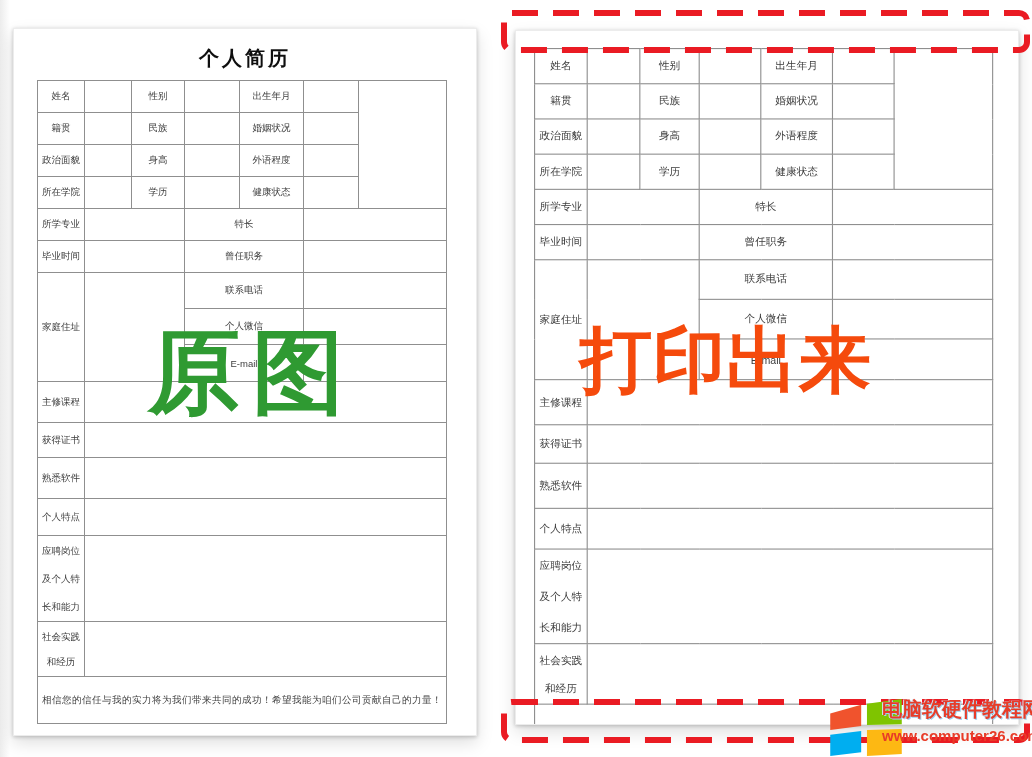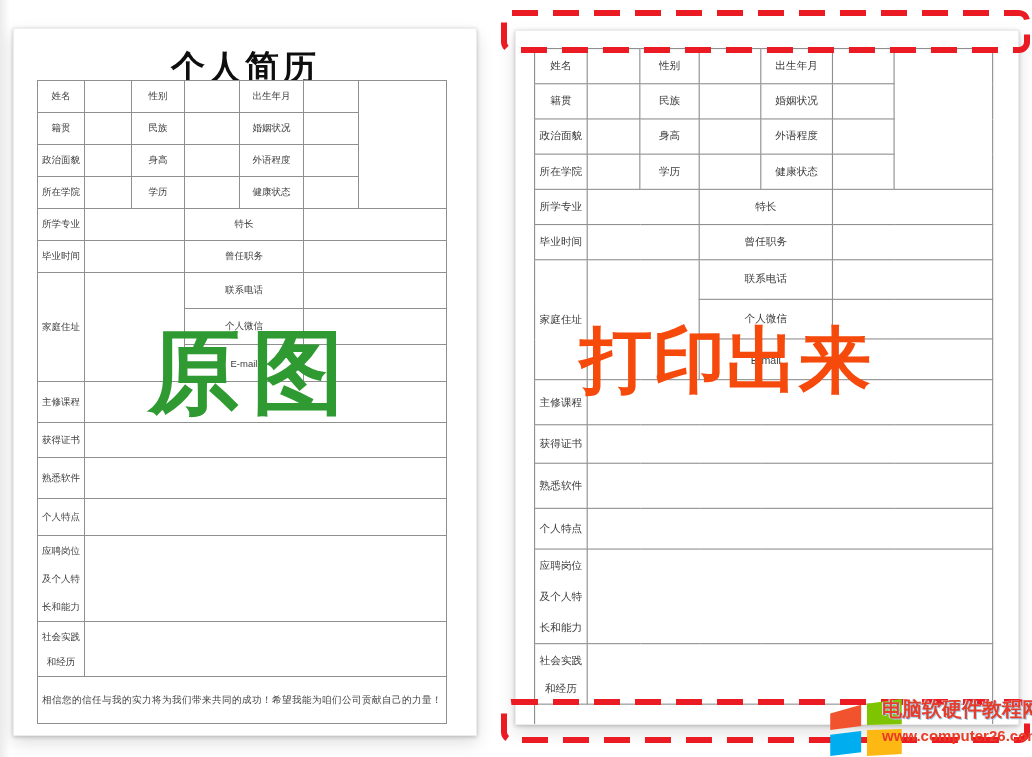"个人简历" .page-title { font-size: 34px -> 20px }
